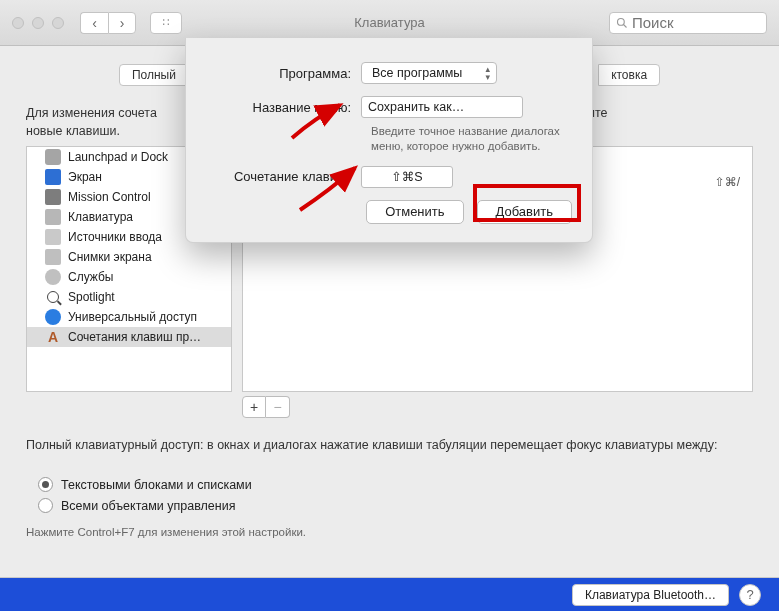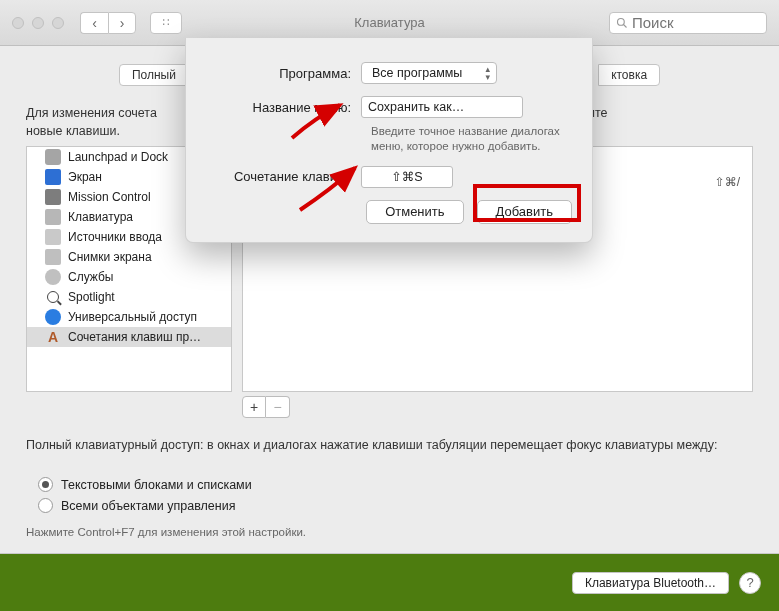"Клавиатура Bluetooth…" .footer { background: #4d7c0f -> #1d4ed8; height: 58px -> 34px }
